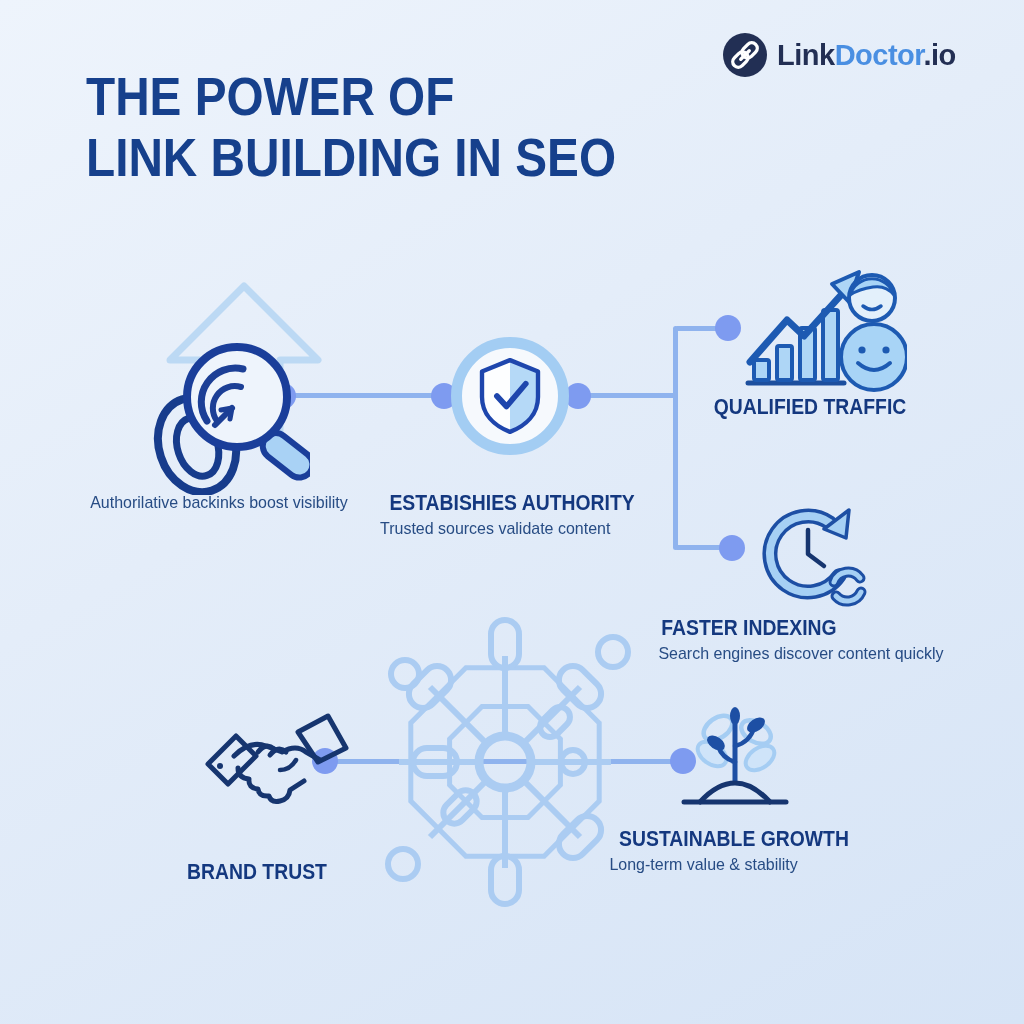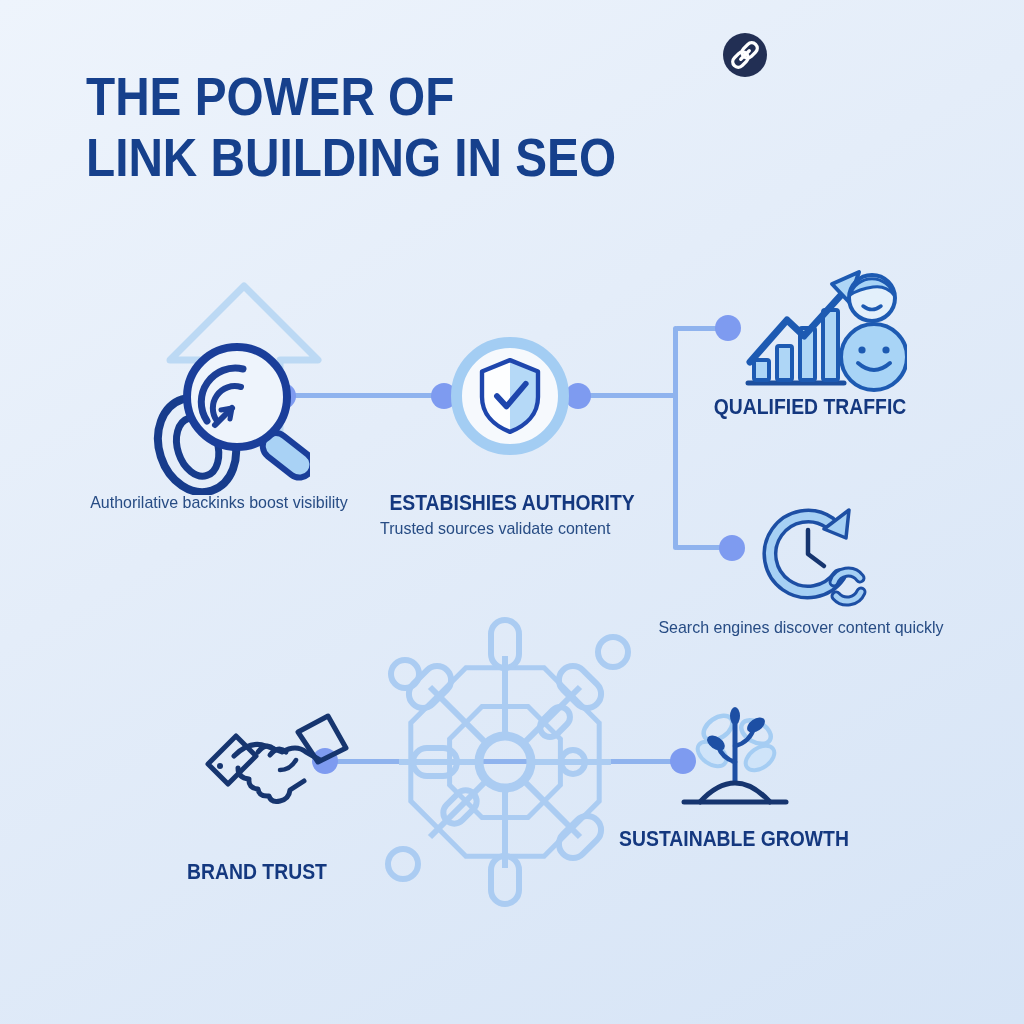"LinkDoctor.io" div.logo-text { html: none -> <div><span>Link</span><span>Doctor</span><span>.io</span></div> }
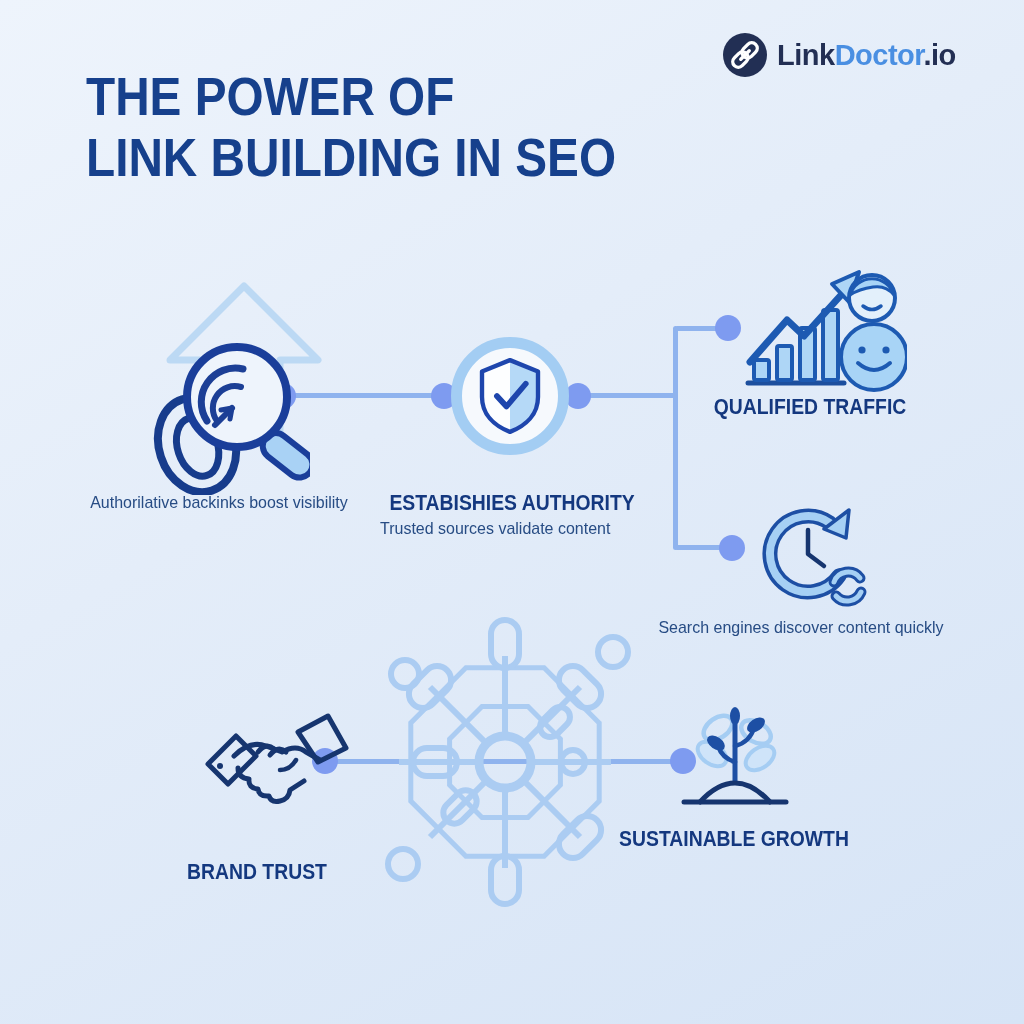"FASTER INDEXING" div { html: none -> <div><span>FASTER INDEXING</span></div> }
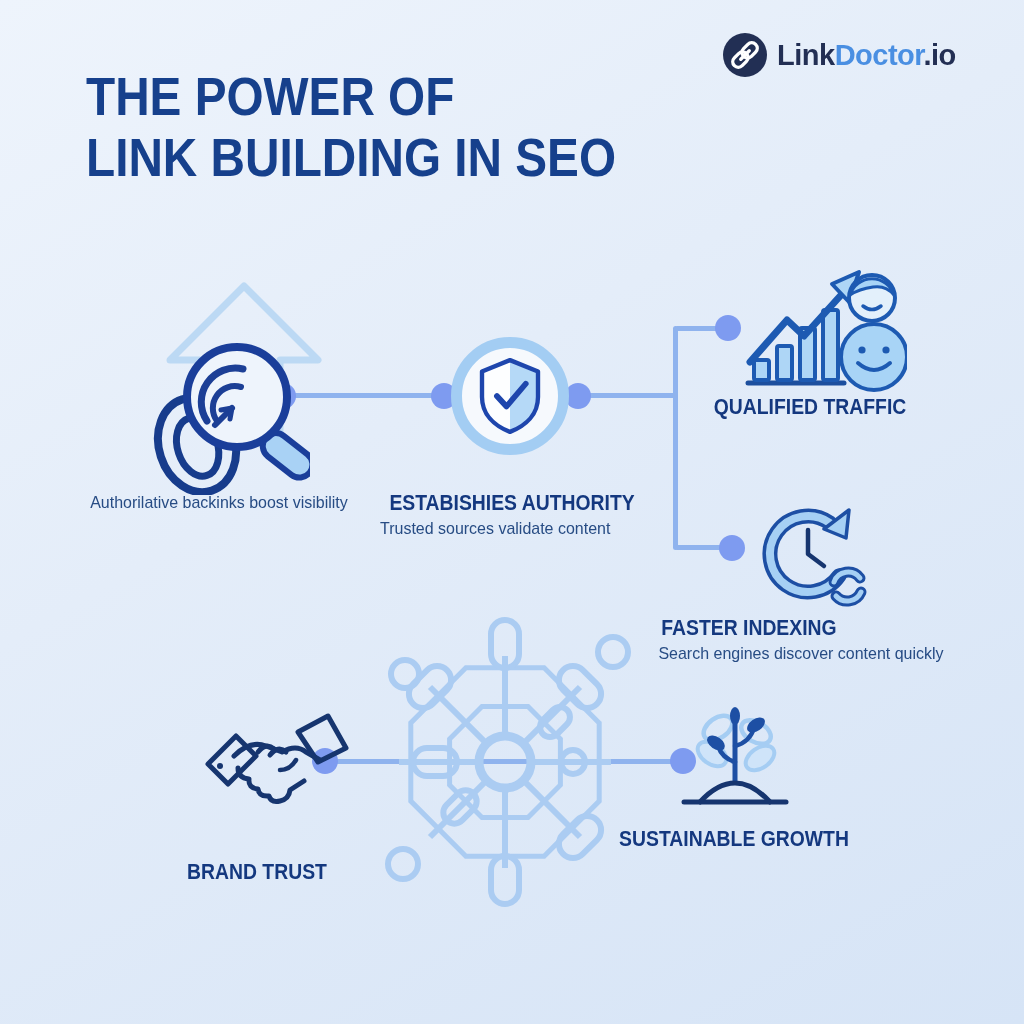"Long-term value & stability" div { html: none -> <div><span>Long-term value &amp; stability</span></div> }
